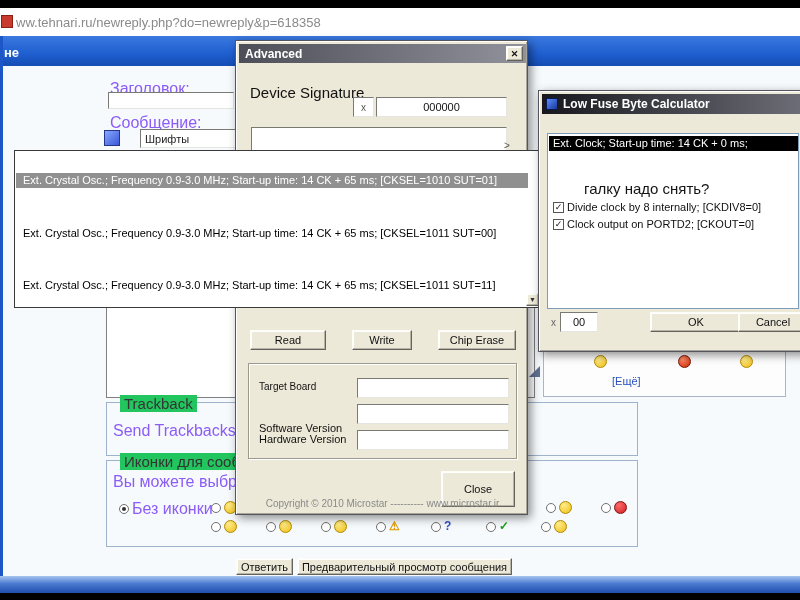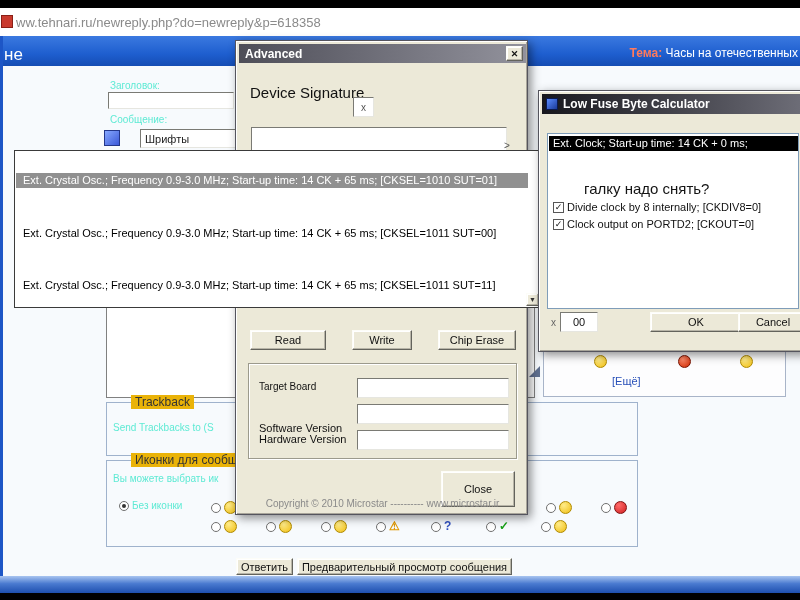"не" span.abs { font-size: 17px -> 13px; font-weight: normal -> bold }
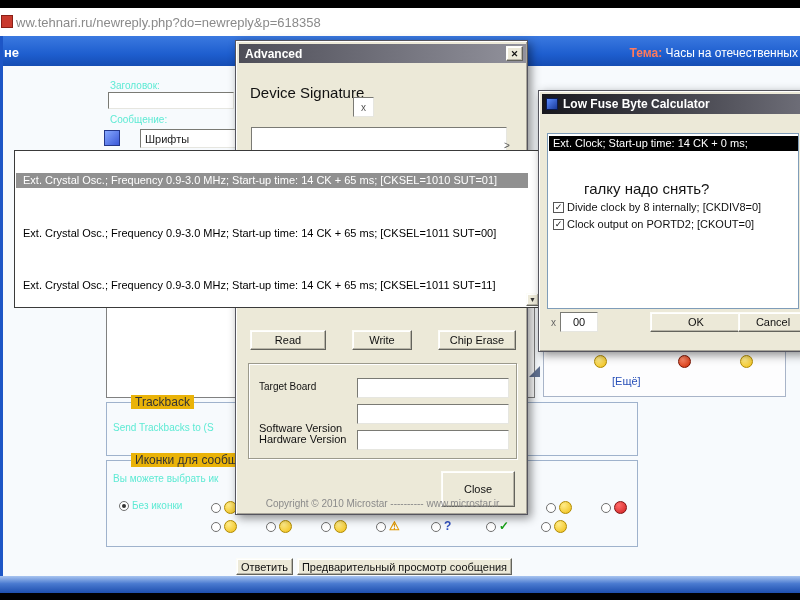"Тема: Часы на отечественных" span.abs { html: <span> <b>Тема:</b> <span>Часы на отечественных</span> </span> -> none }
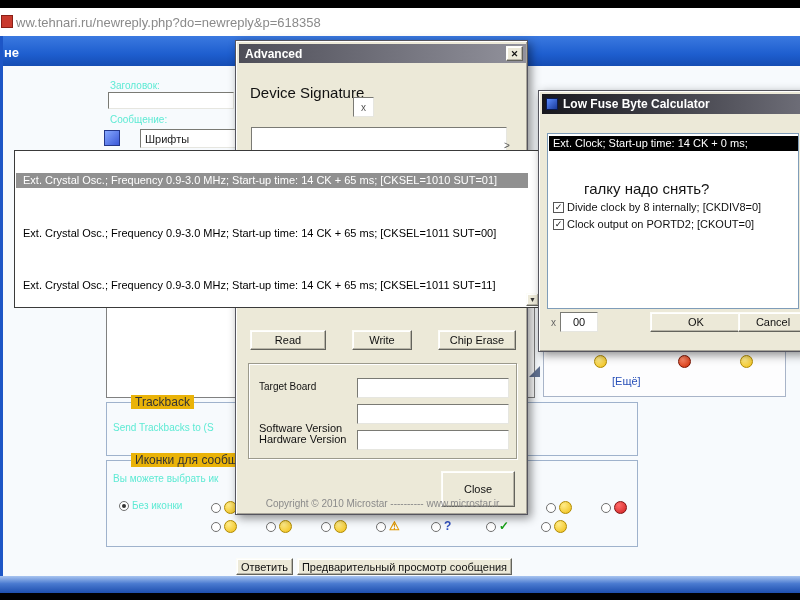"Заголовок:" .lbl { color: #5eead4 -> #8b5cf6; font-size: 10px -> 16px }
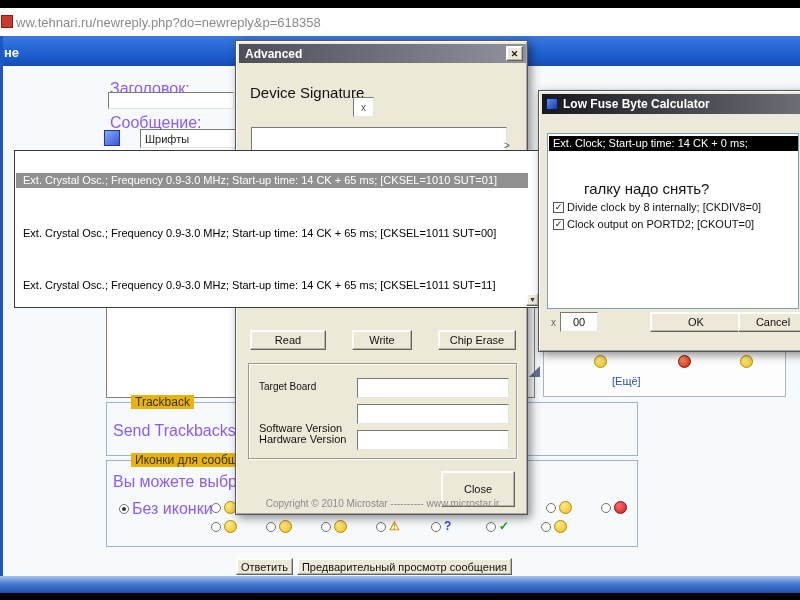"000000" div.abs { html: none -> <div>000000</div> }
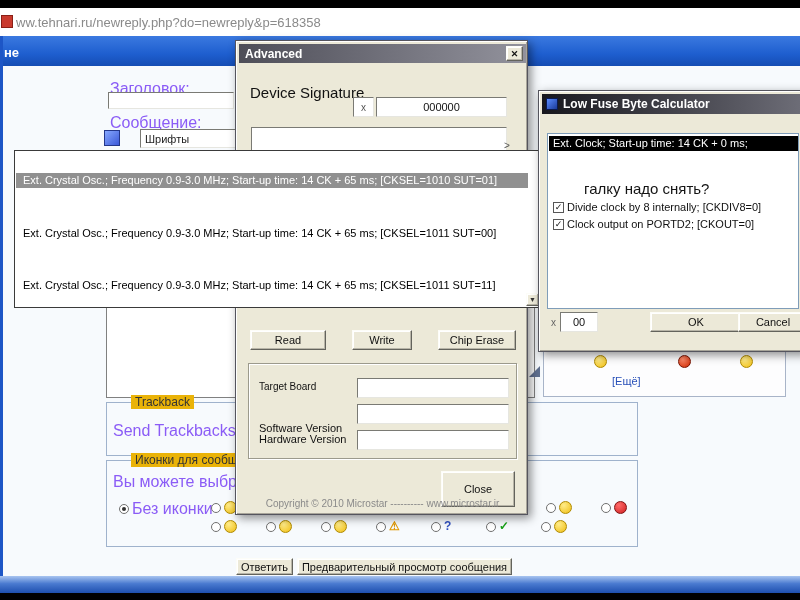"Trackback" .fsleg { background: #eab308 -> #22c55e; font-size: 12px -> 15px; left: 24px -> 13px }
